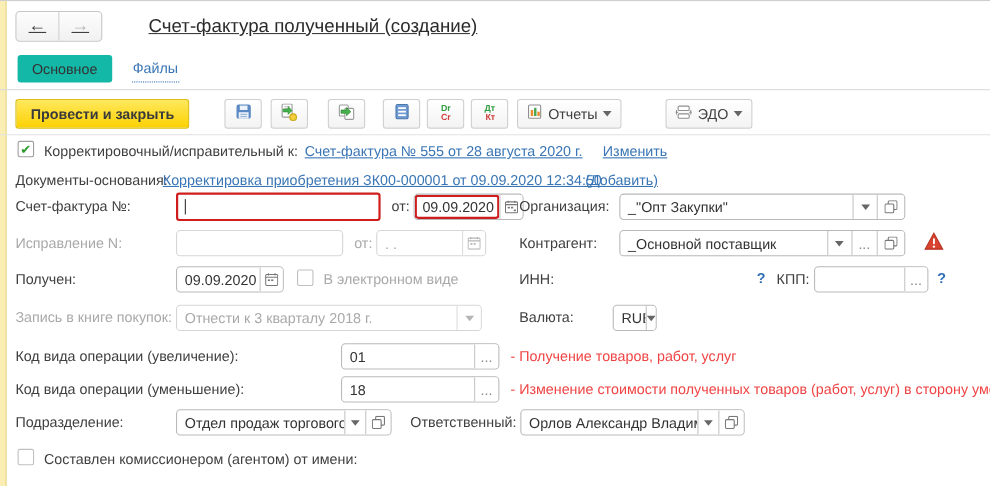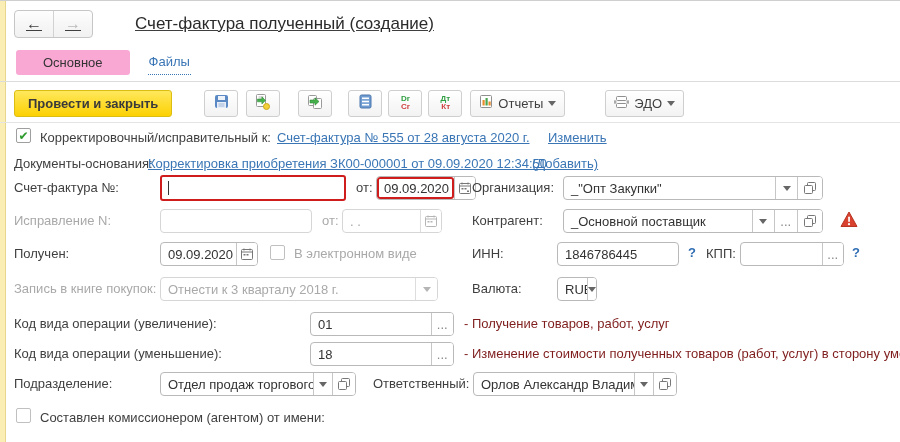"Основное" .tab-active { background: #f9a8d4 -> #14b8a6; padding: 5px 27px -> 5px 13px }
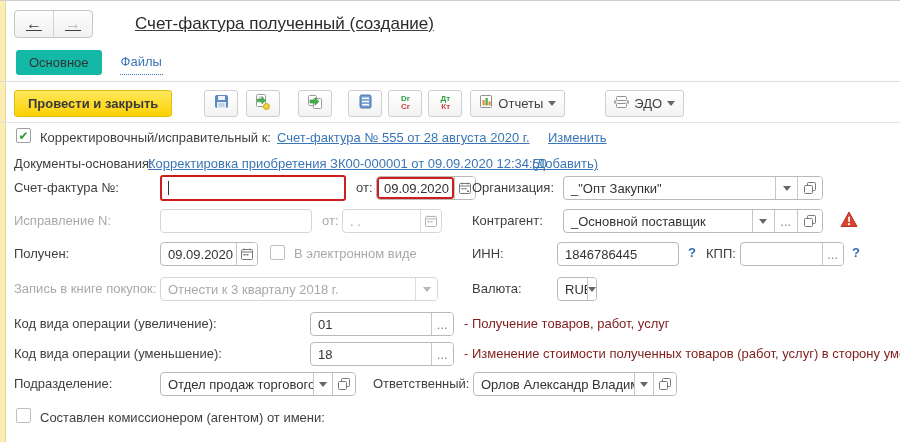"1846786445" div.fgroup { html: <div> <div>1846786445</div> </div> -> none }
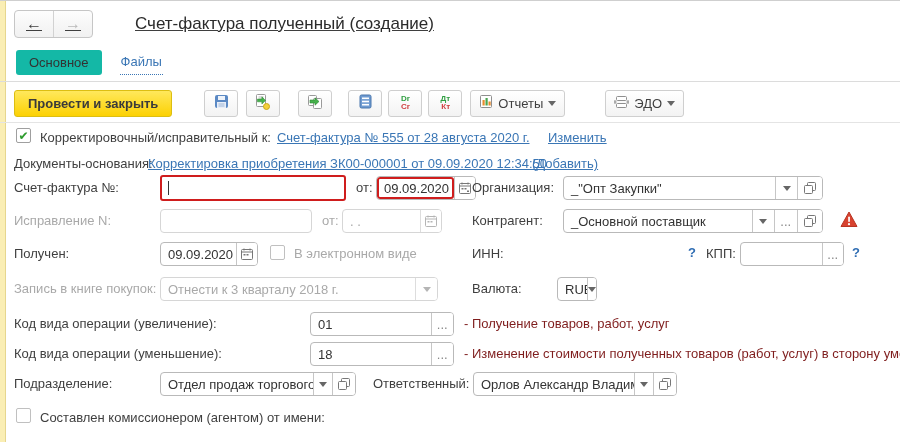"- Получение товаров, работ, услуг" .desc { color: #7f1d1d -> #ef4444 }
